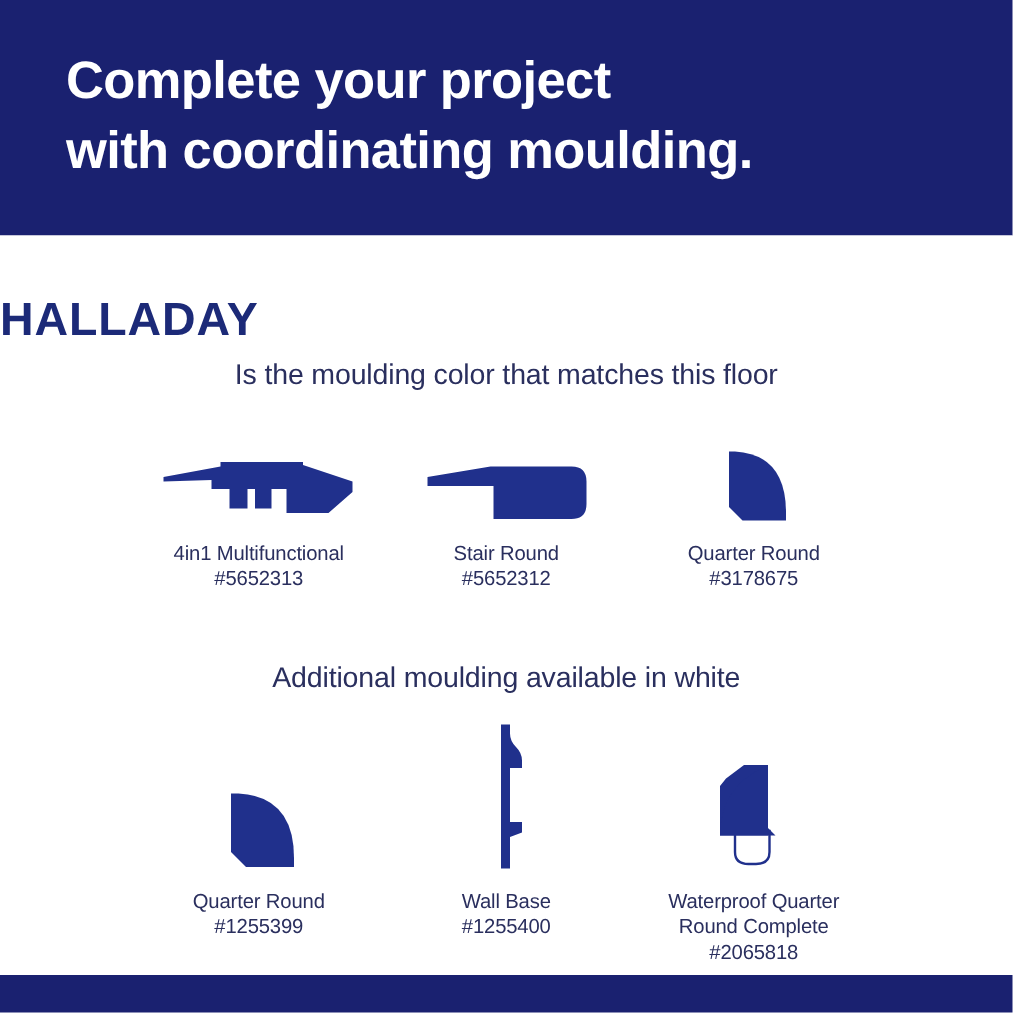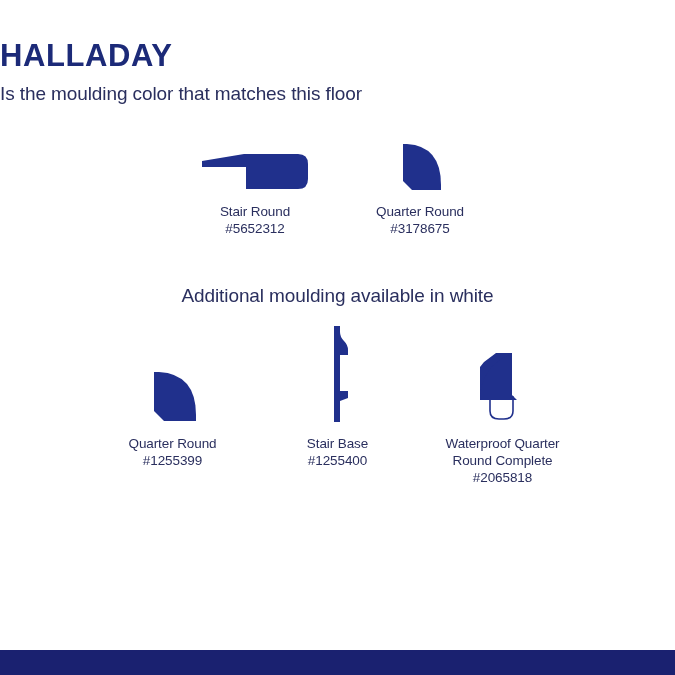"Complete your project" div.header { html: none -> <div> <div>Complete your project</div> <div>with coordinating moulding.</div> </div> }
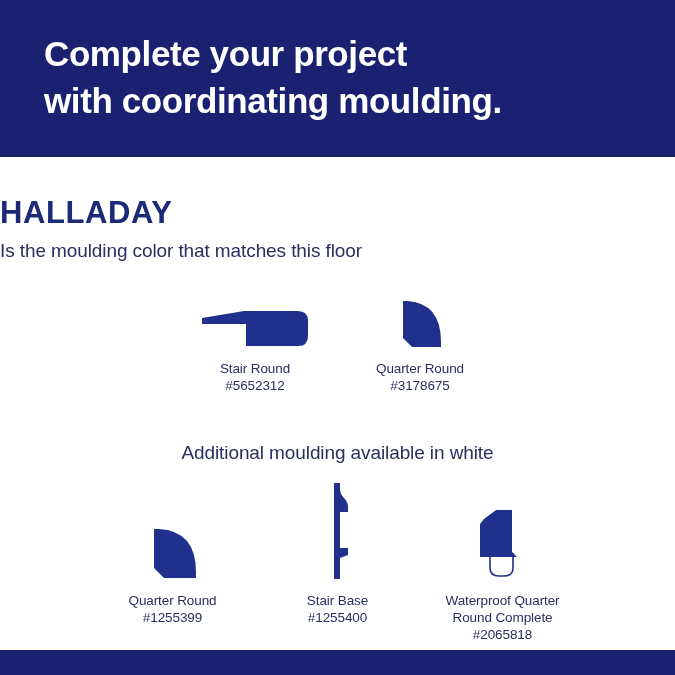"Is the moulding color that" .brand-sub { text-align: none -> center }
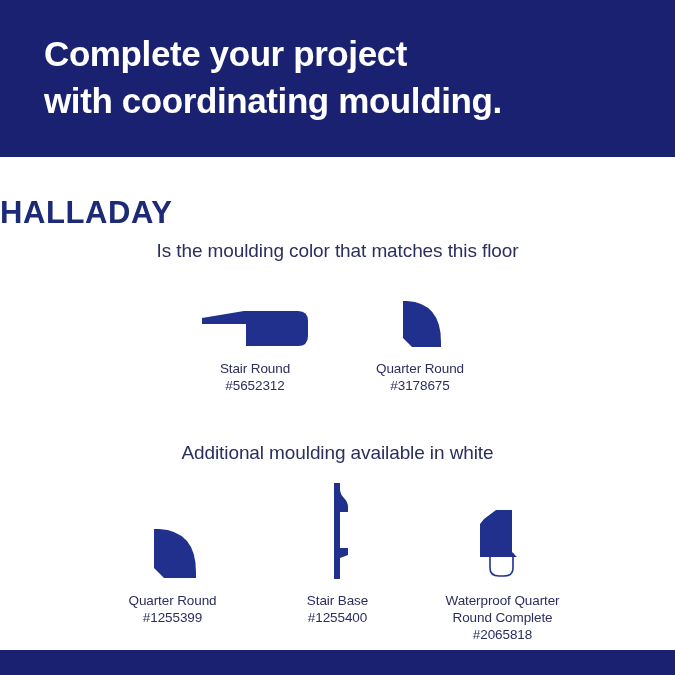"4in1 Multifunctional" div.cell { html: none -> <div> <div> <svg> <path></path> </svg> </div> <div>4in1 Multifunctional</div> <div>#5652313</div> </div> }
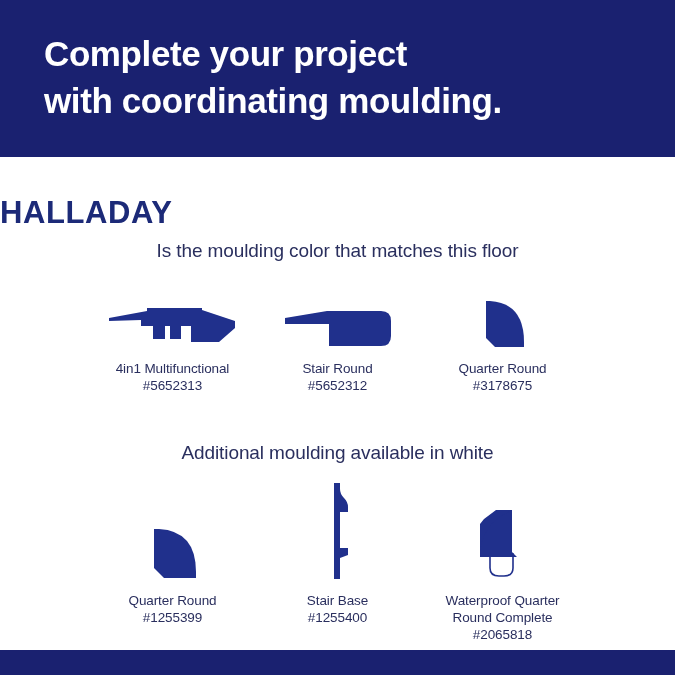"Stair Base" div.cell-label { text: Stair -> Wall }
